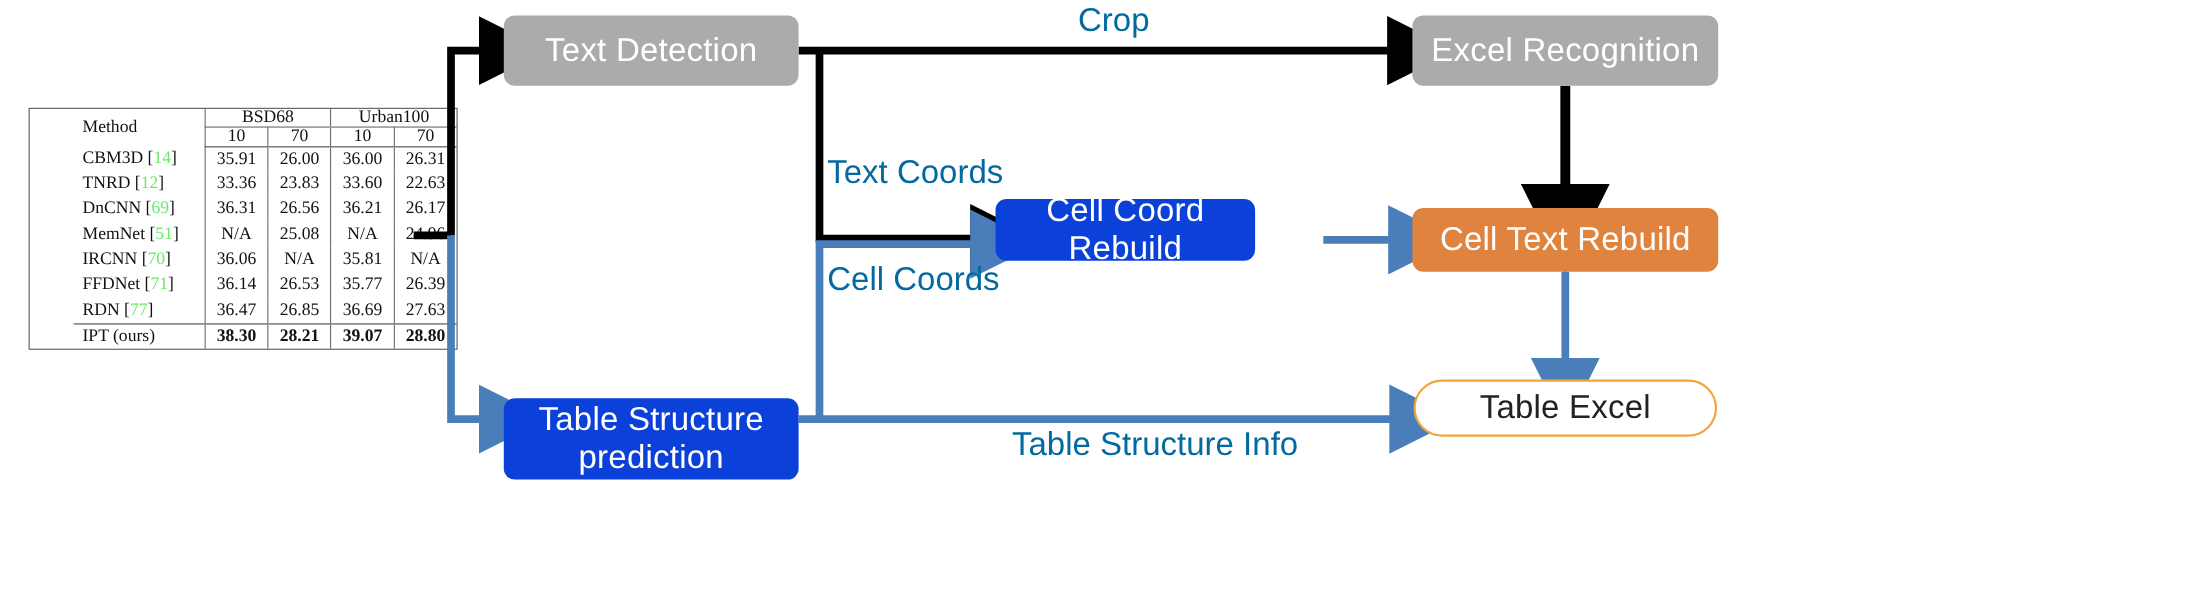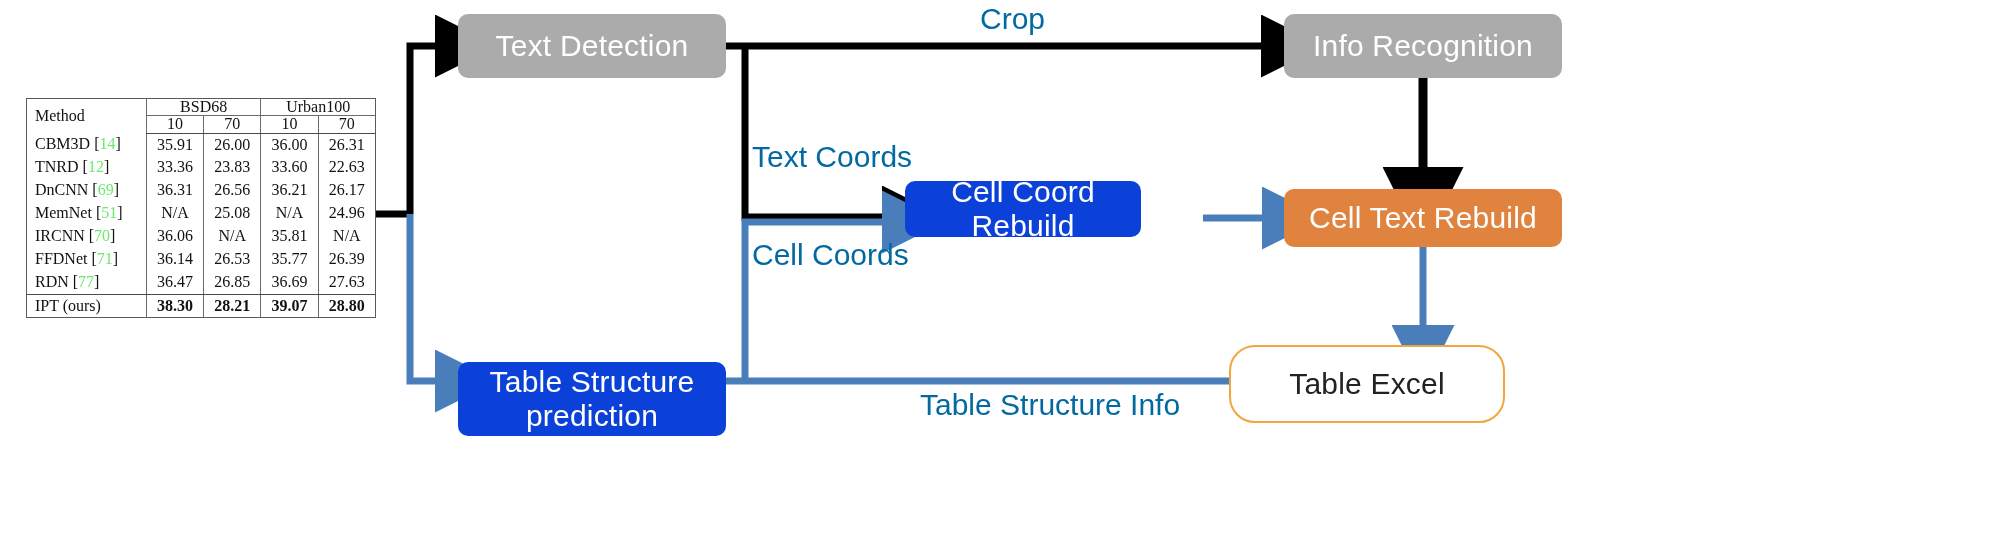"Info Recognition" div.node { text: Info -> Excel }
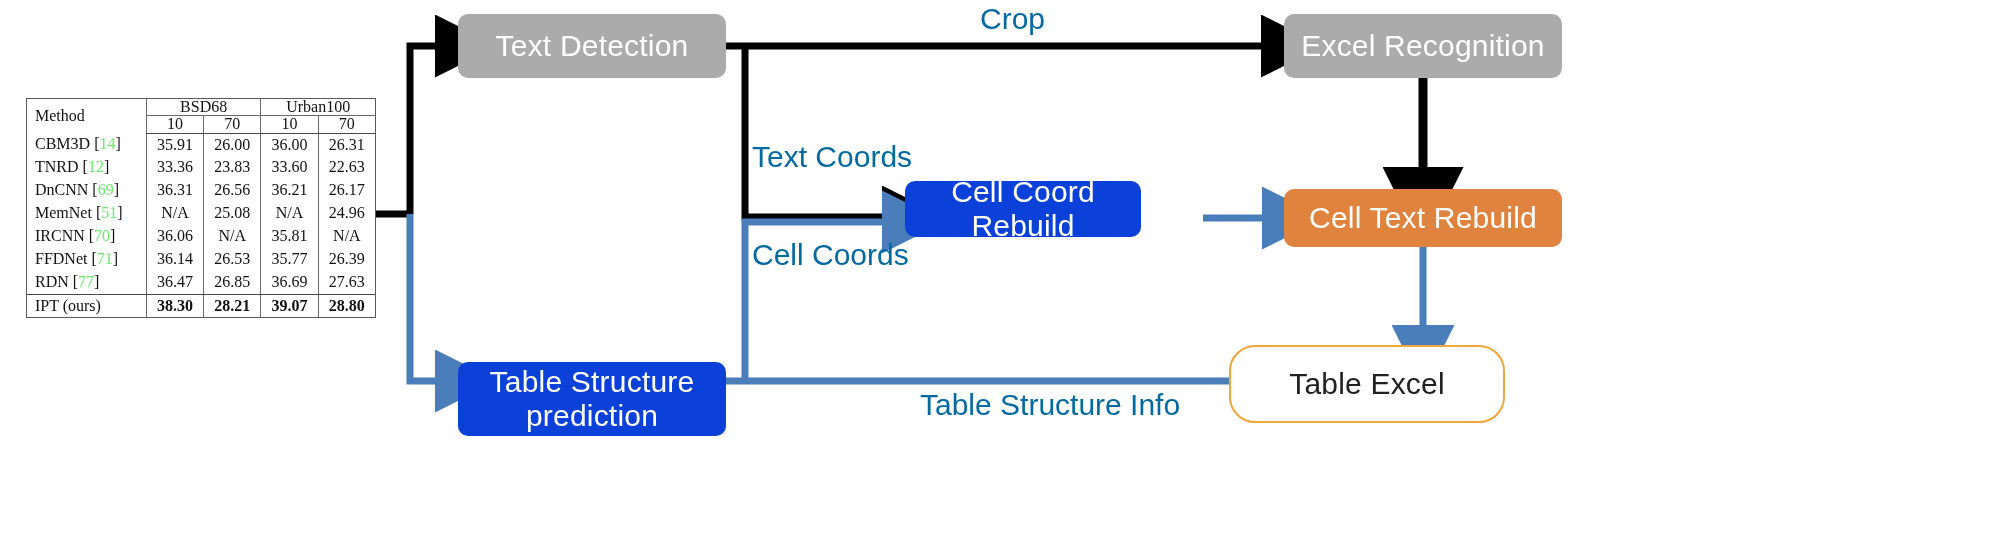"Method" #paper-table { padding-left: none -> 40px }
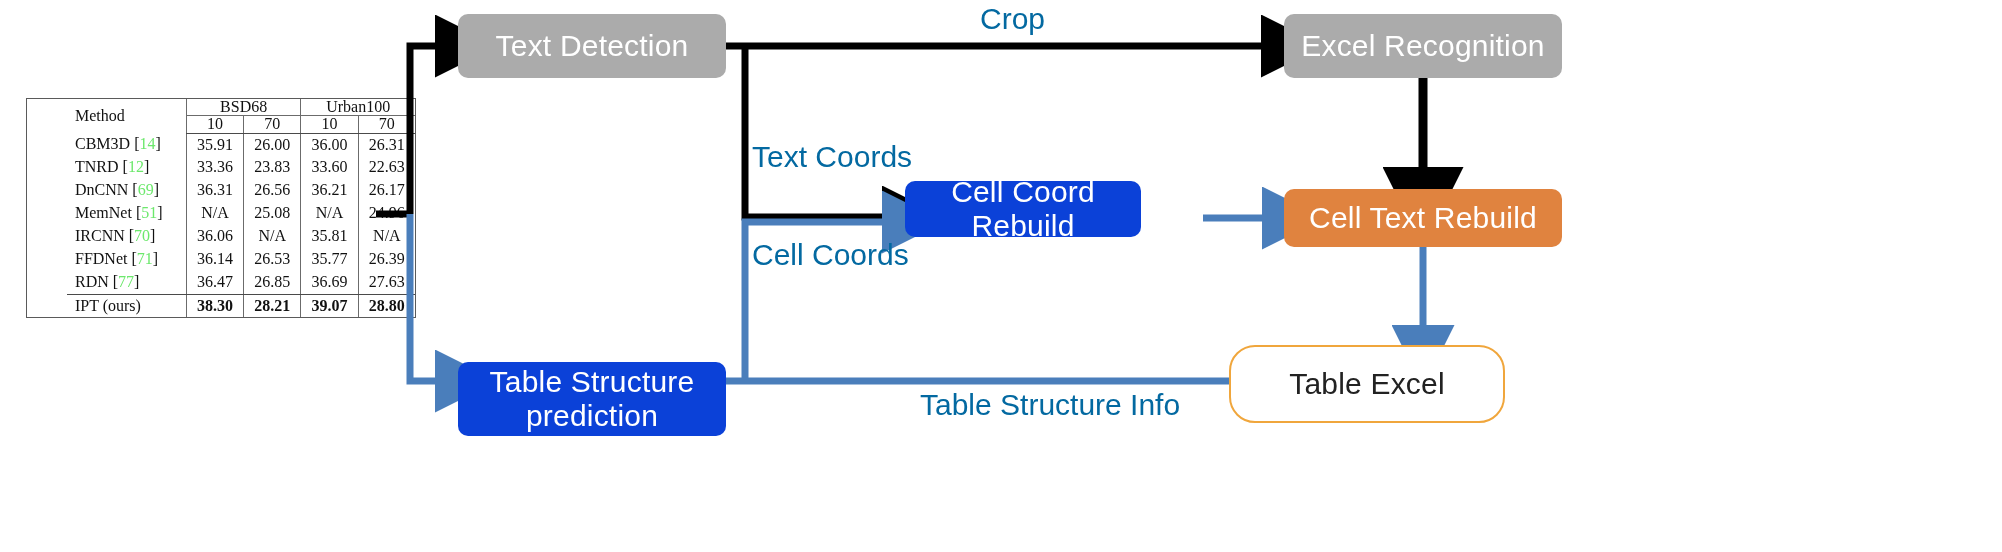"Table Excel" #n-tableexcel { height: 78px -> 52px; left: 1229px -> 1285px }
